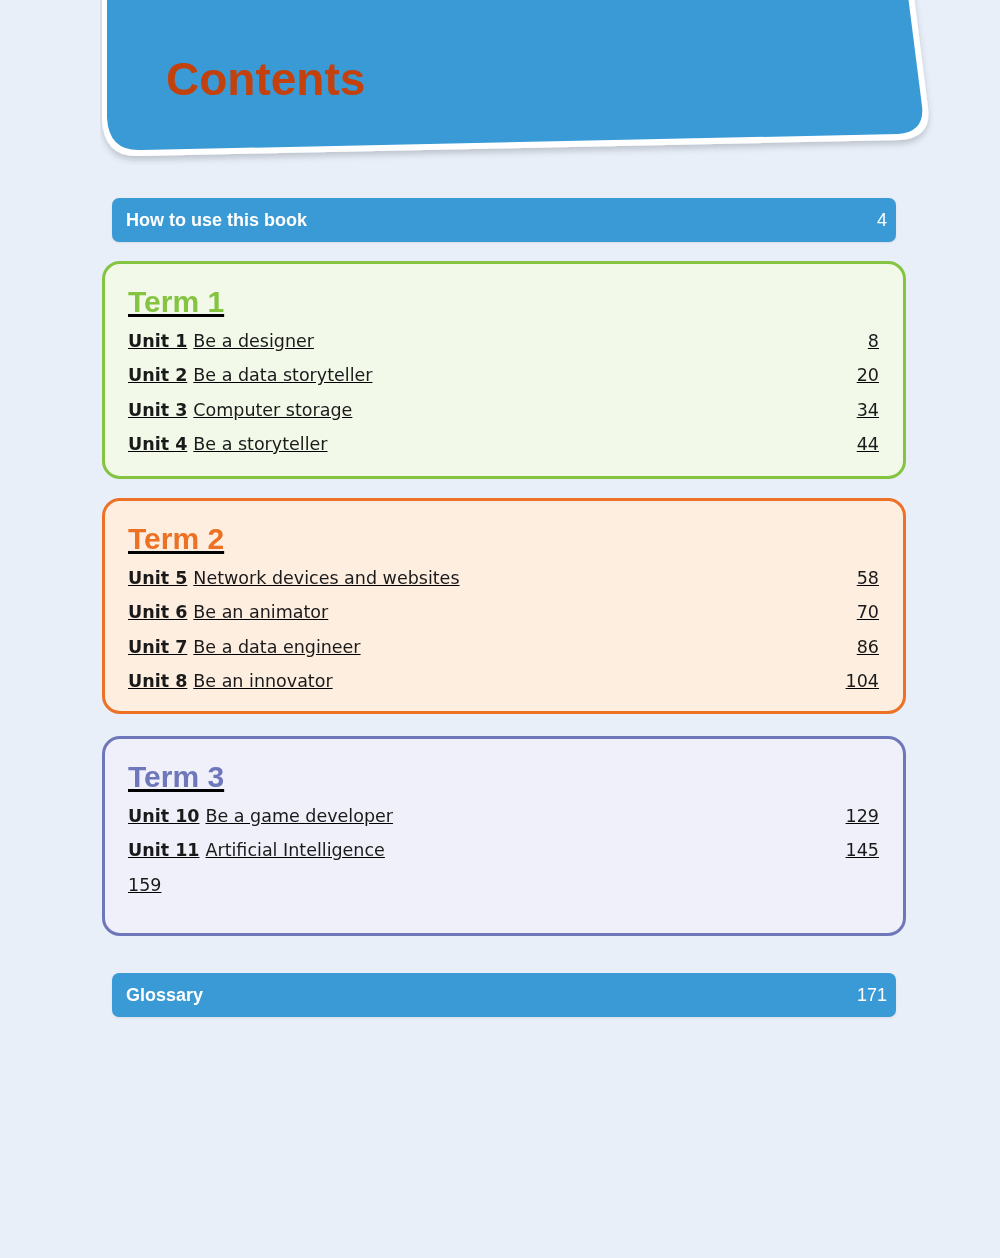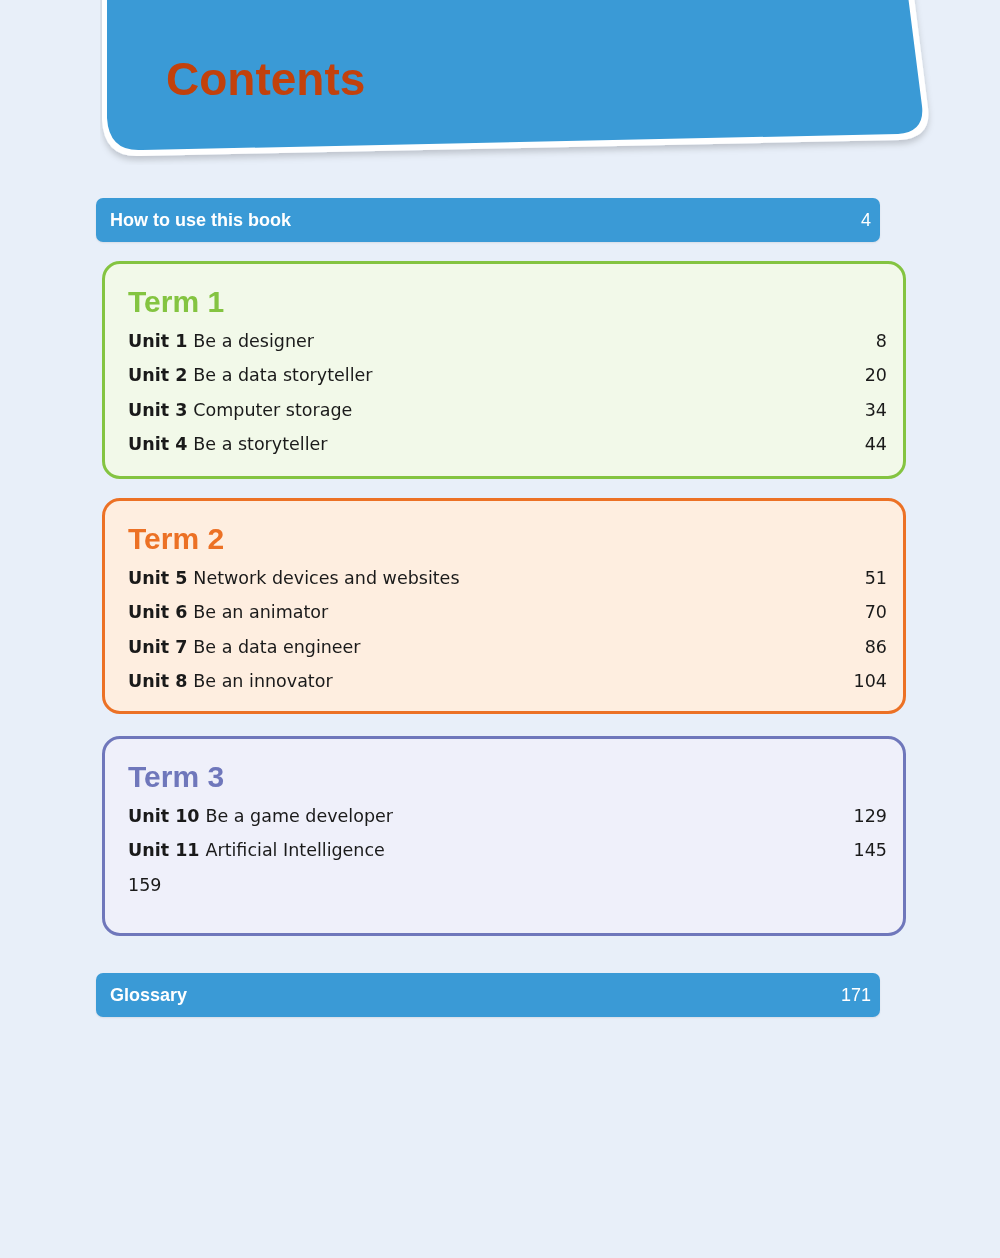"How to use this book" .bar { left: 96px -> 112px }
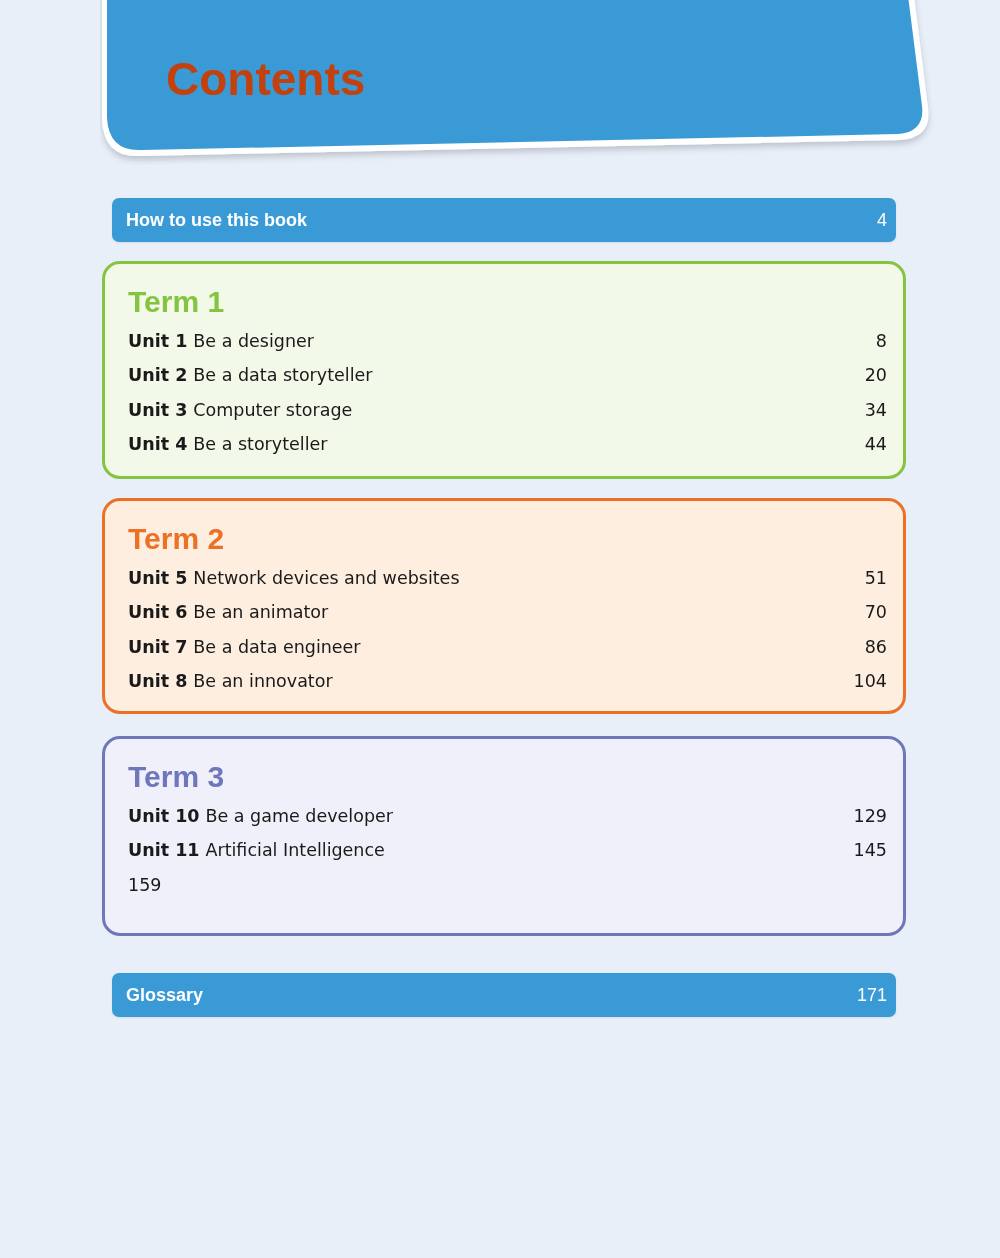"Term 1" .term { padding: 20px 16px 0 23px -> 20px 24px 0 23px; text-decoration: none -> underline }
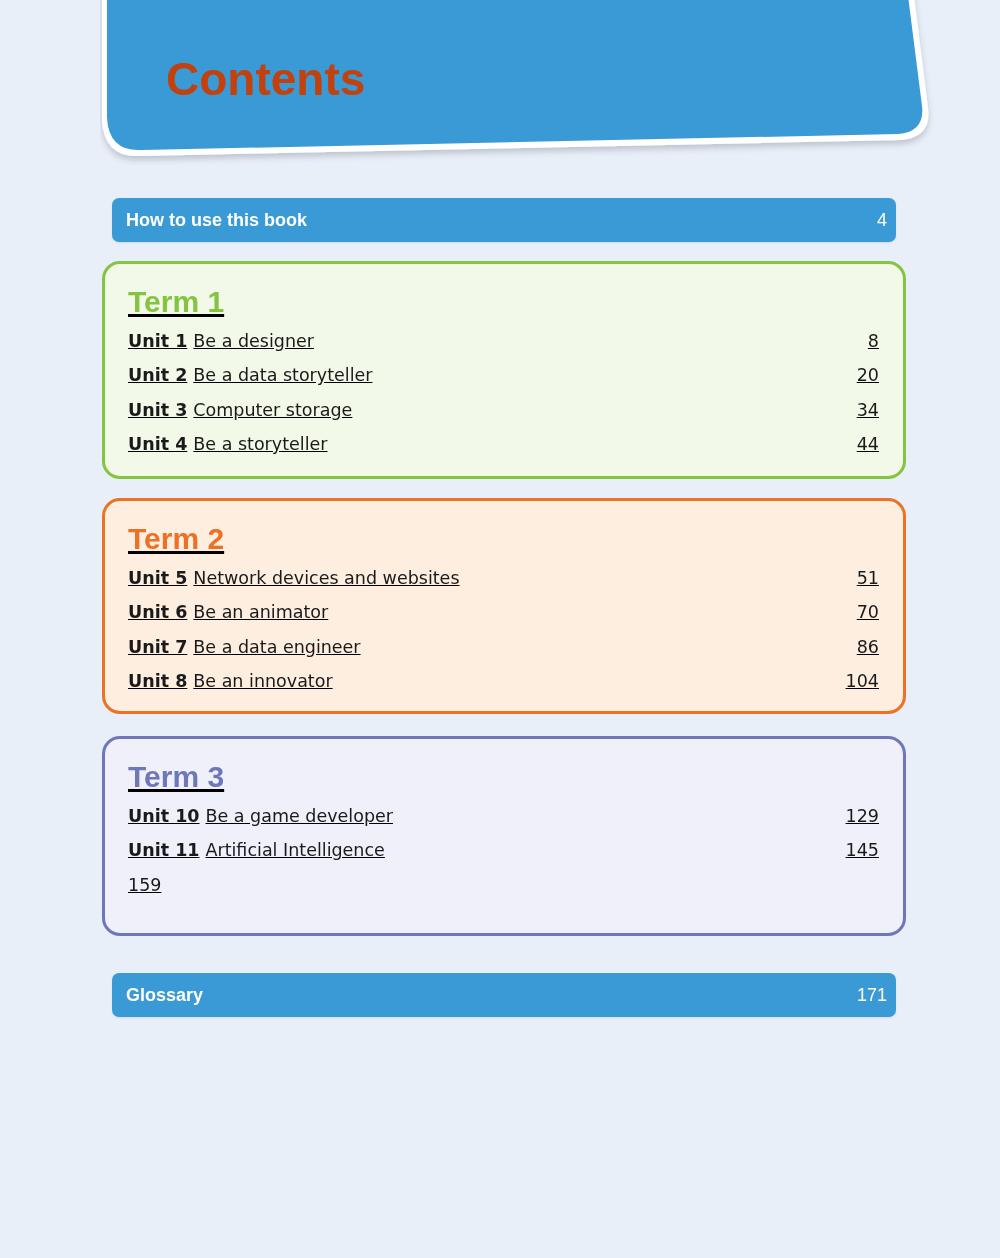"51" span.unit-page { text: 51 -> 58 }
